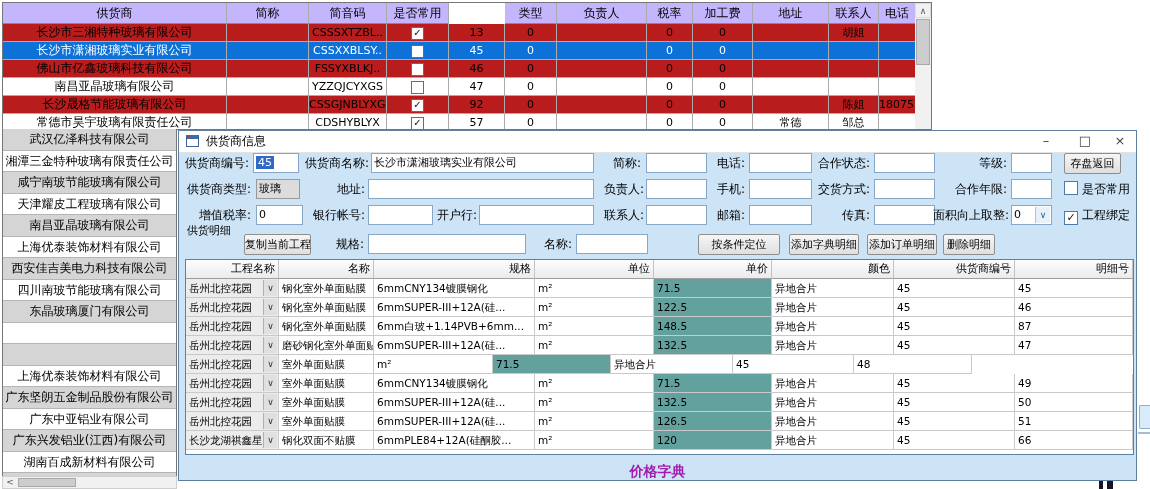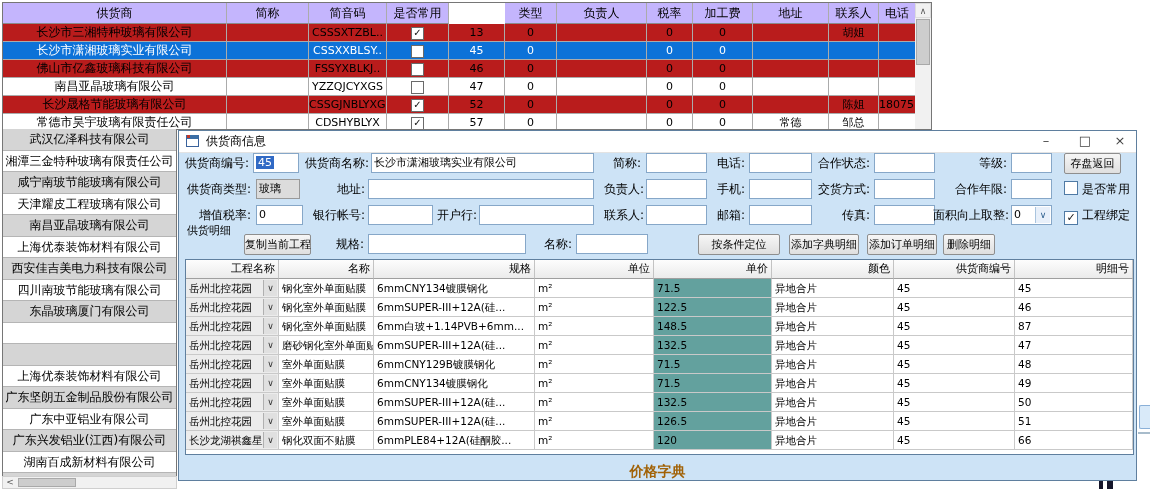"52" div.t-cell { text: 52 -> 92 }
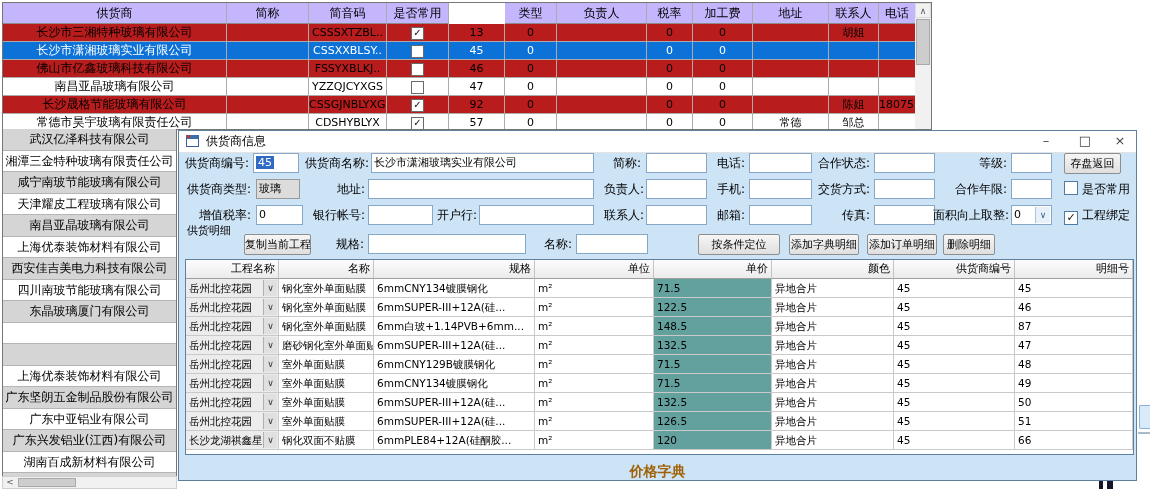"6mmCNY129B镀膜钢化" div.g-cell { html: <div>6mmCNY129B镀膜钢化</div> -> none }
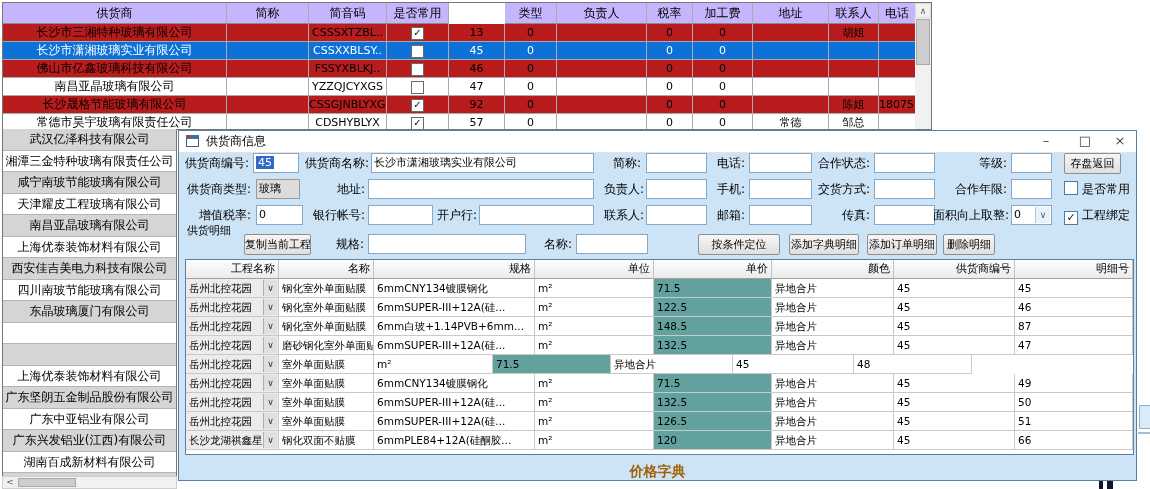"价格字典" .grid-footer { color: #a16207 -> #a21caf }
